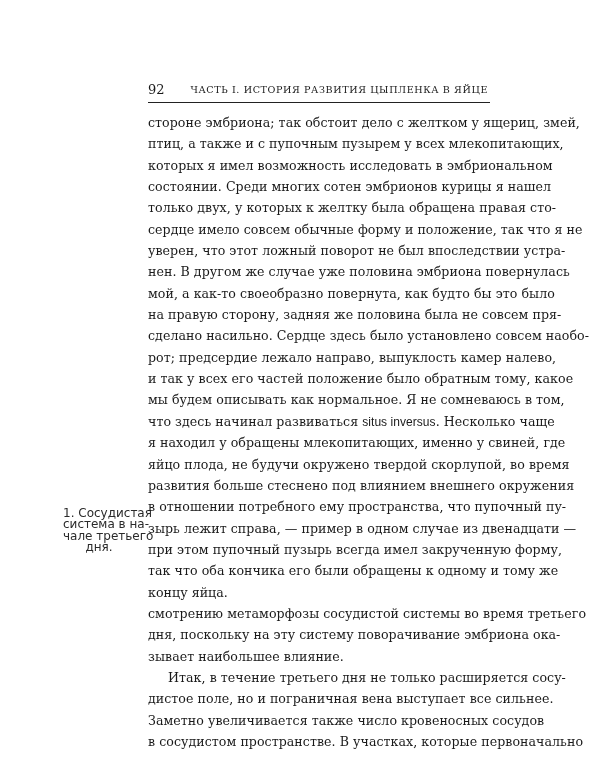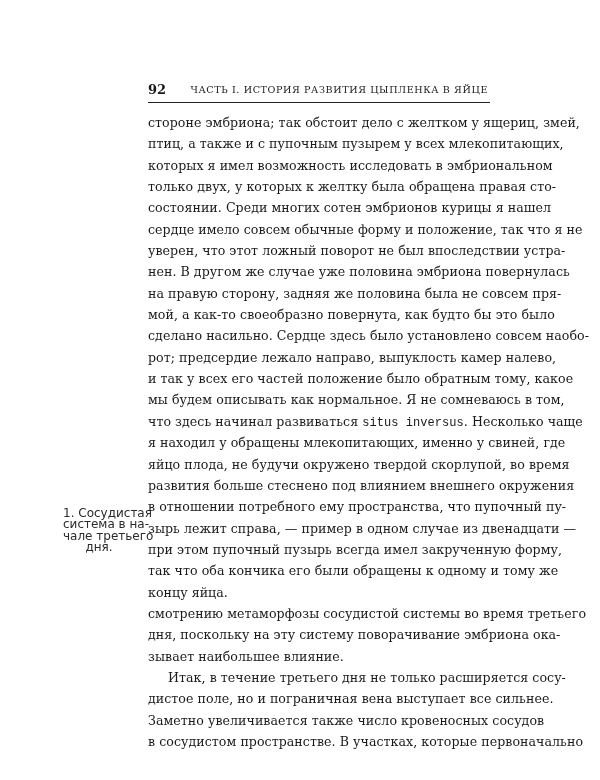"92" .page-num { font-weight: bold -> none }
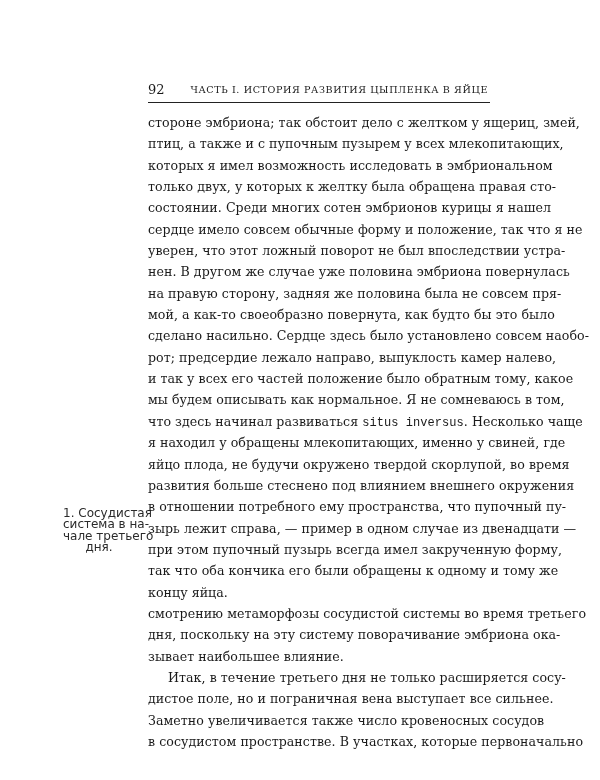"только двух, у которых к" div.line { order: before "состоянии. Среди многих сотен эмбрионов" -> after "состоянии. Среди многих сотен эмбрионов" }
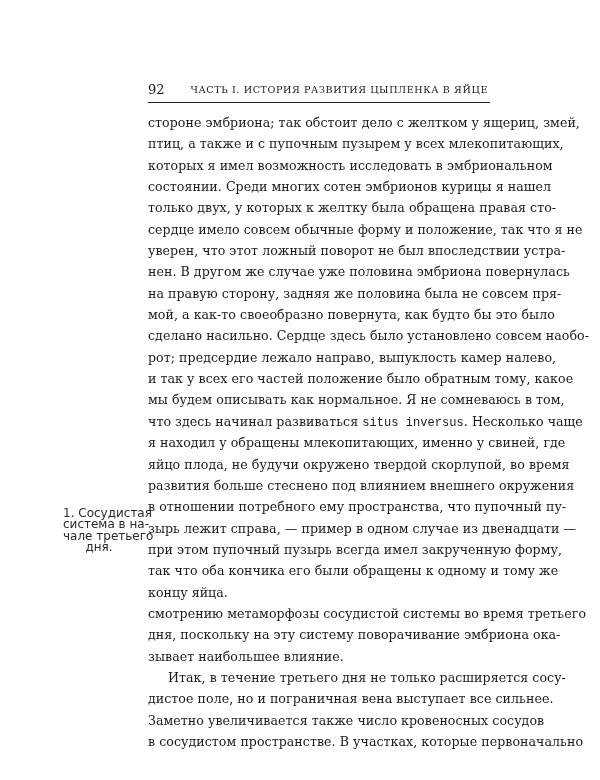"на правую сторону, задняя же" div.line { order: before "мой, а как-то своеобразно повернута," -> after "мой, а как-то своеобразно повернута," }
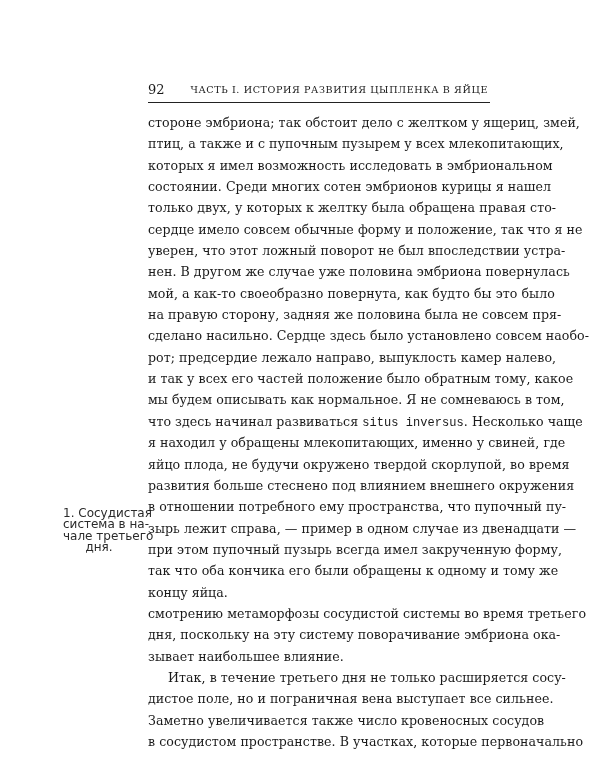"situs inversus" .latin { font-family: Liberation Mono, monospace -> Liberation Sans, sans-serif }
